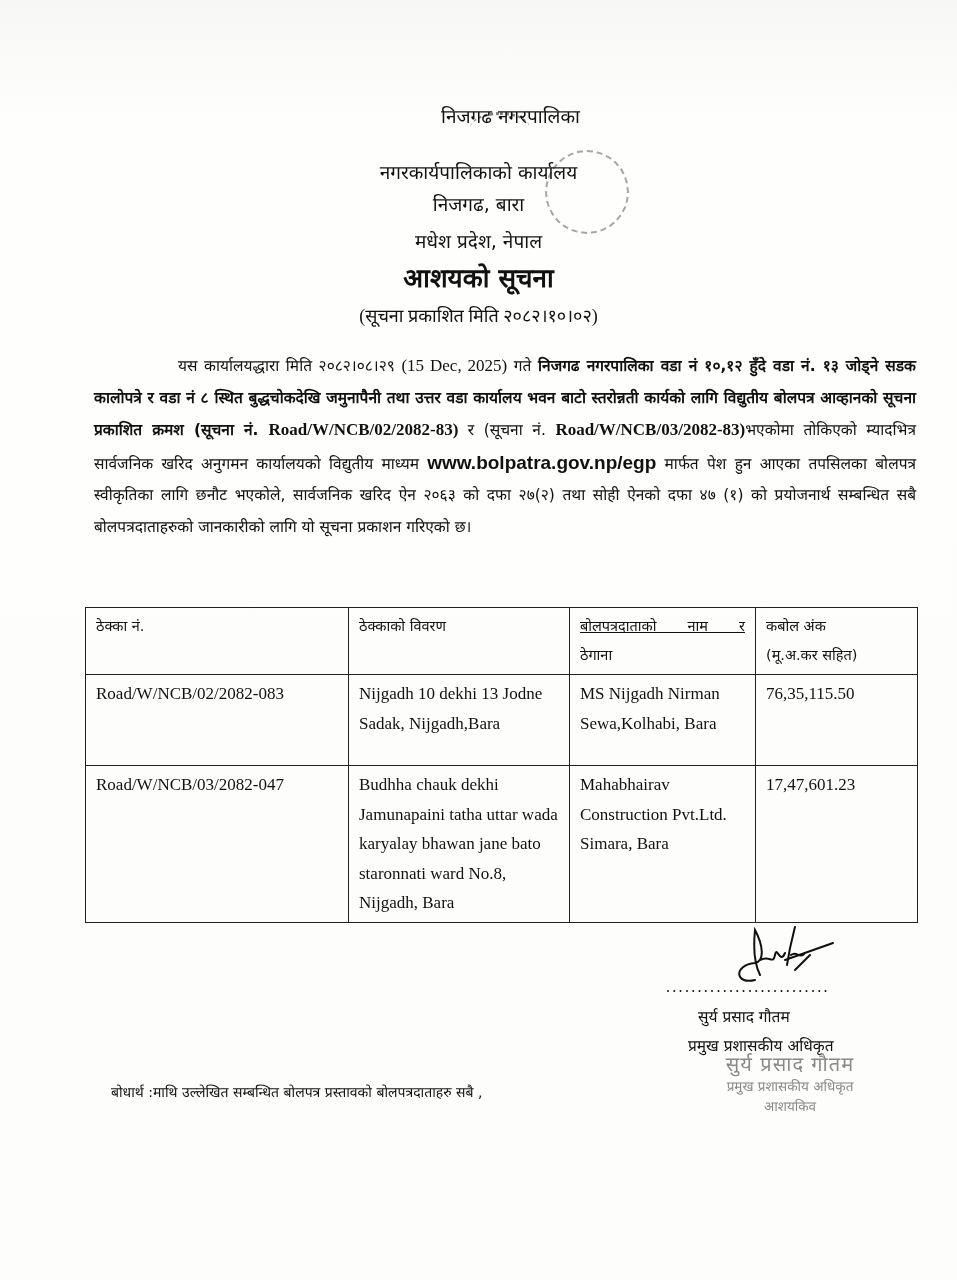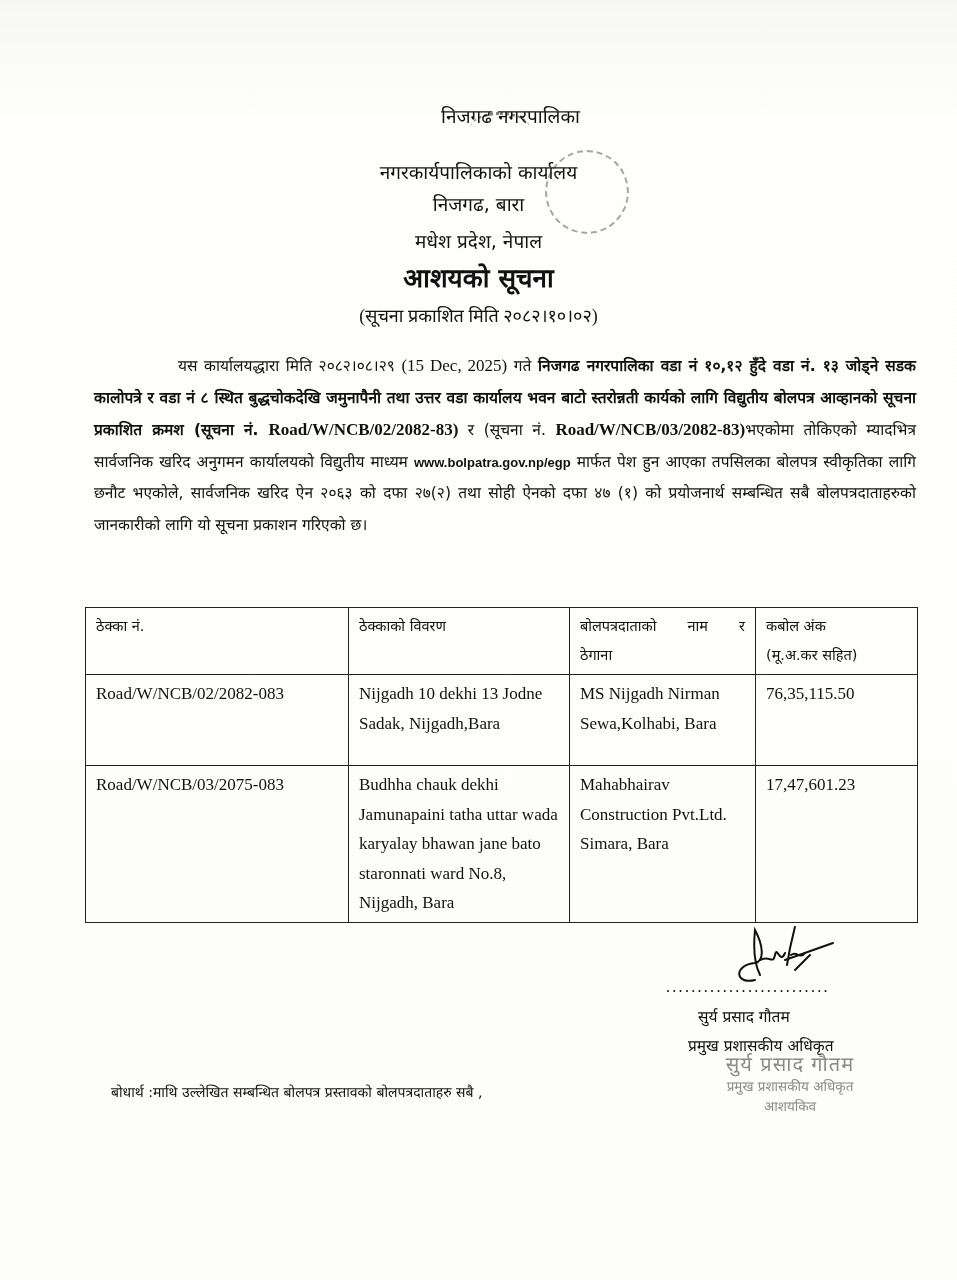"www.bolpatra.gov.np/egp" .body-text .url { font-size: 13px -> 19px }
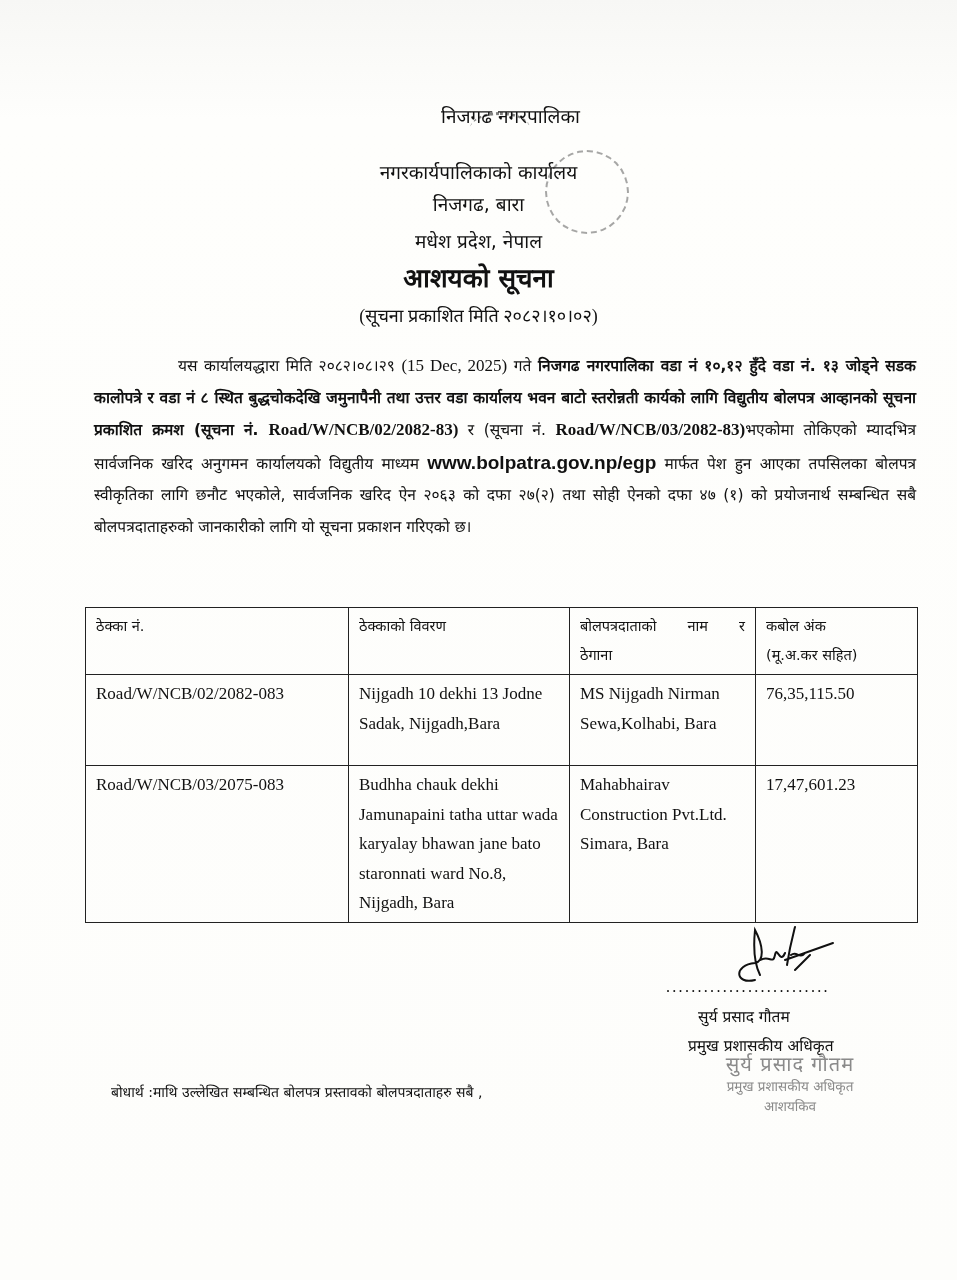"बोलपत्रदाताको नाम र" .th-spread { text-decoration: none -> underline }
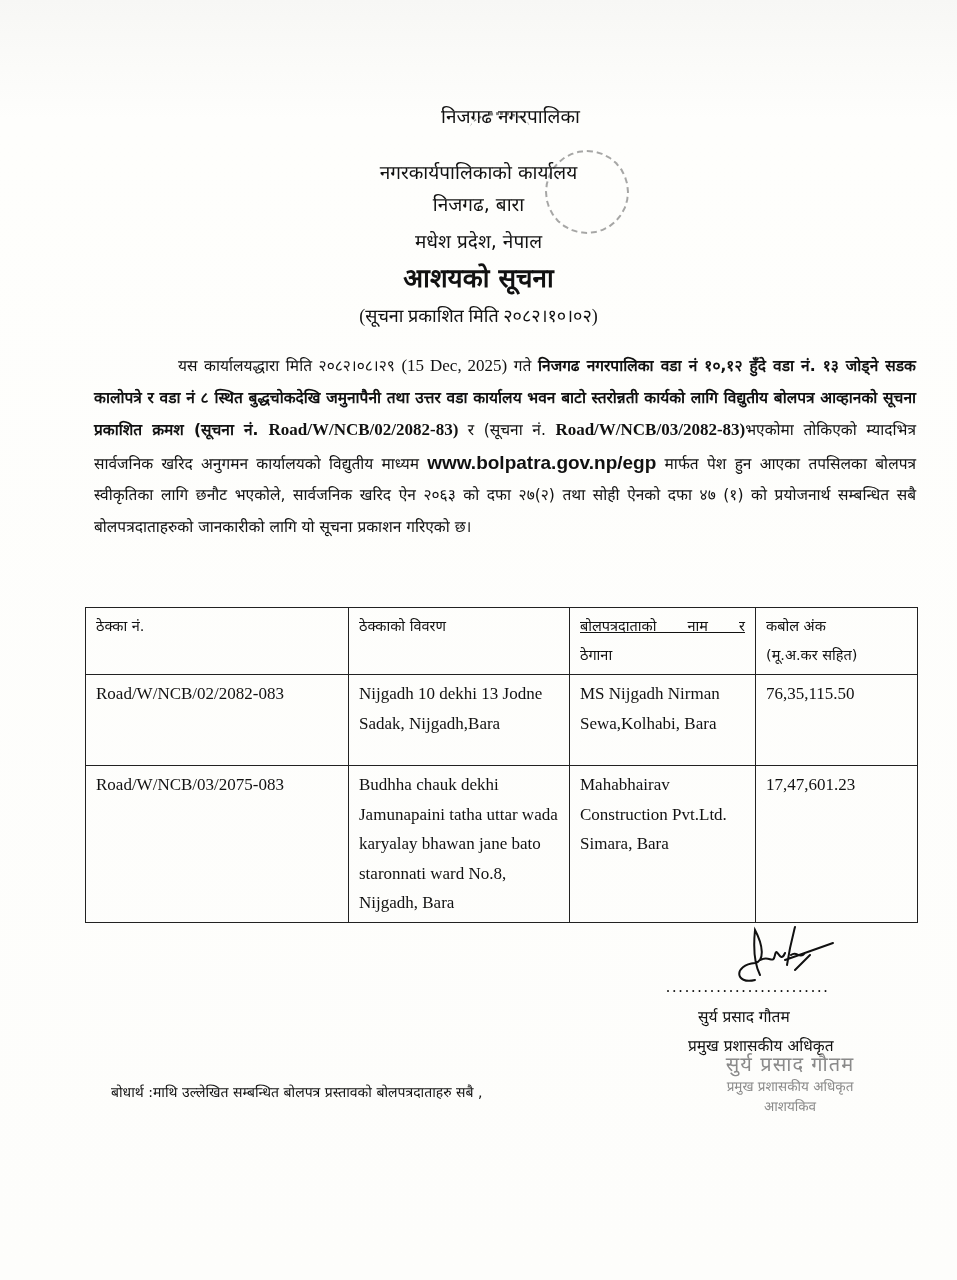"Road/W/NCB/03/2075-083" td { text: Road/W/NCB/03/2075-083 -> Road/W/NCB/03/2082-047 }
